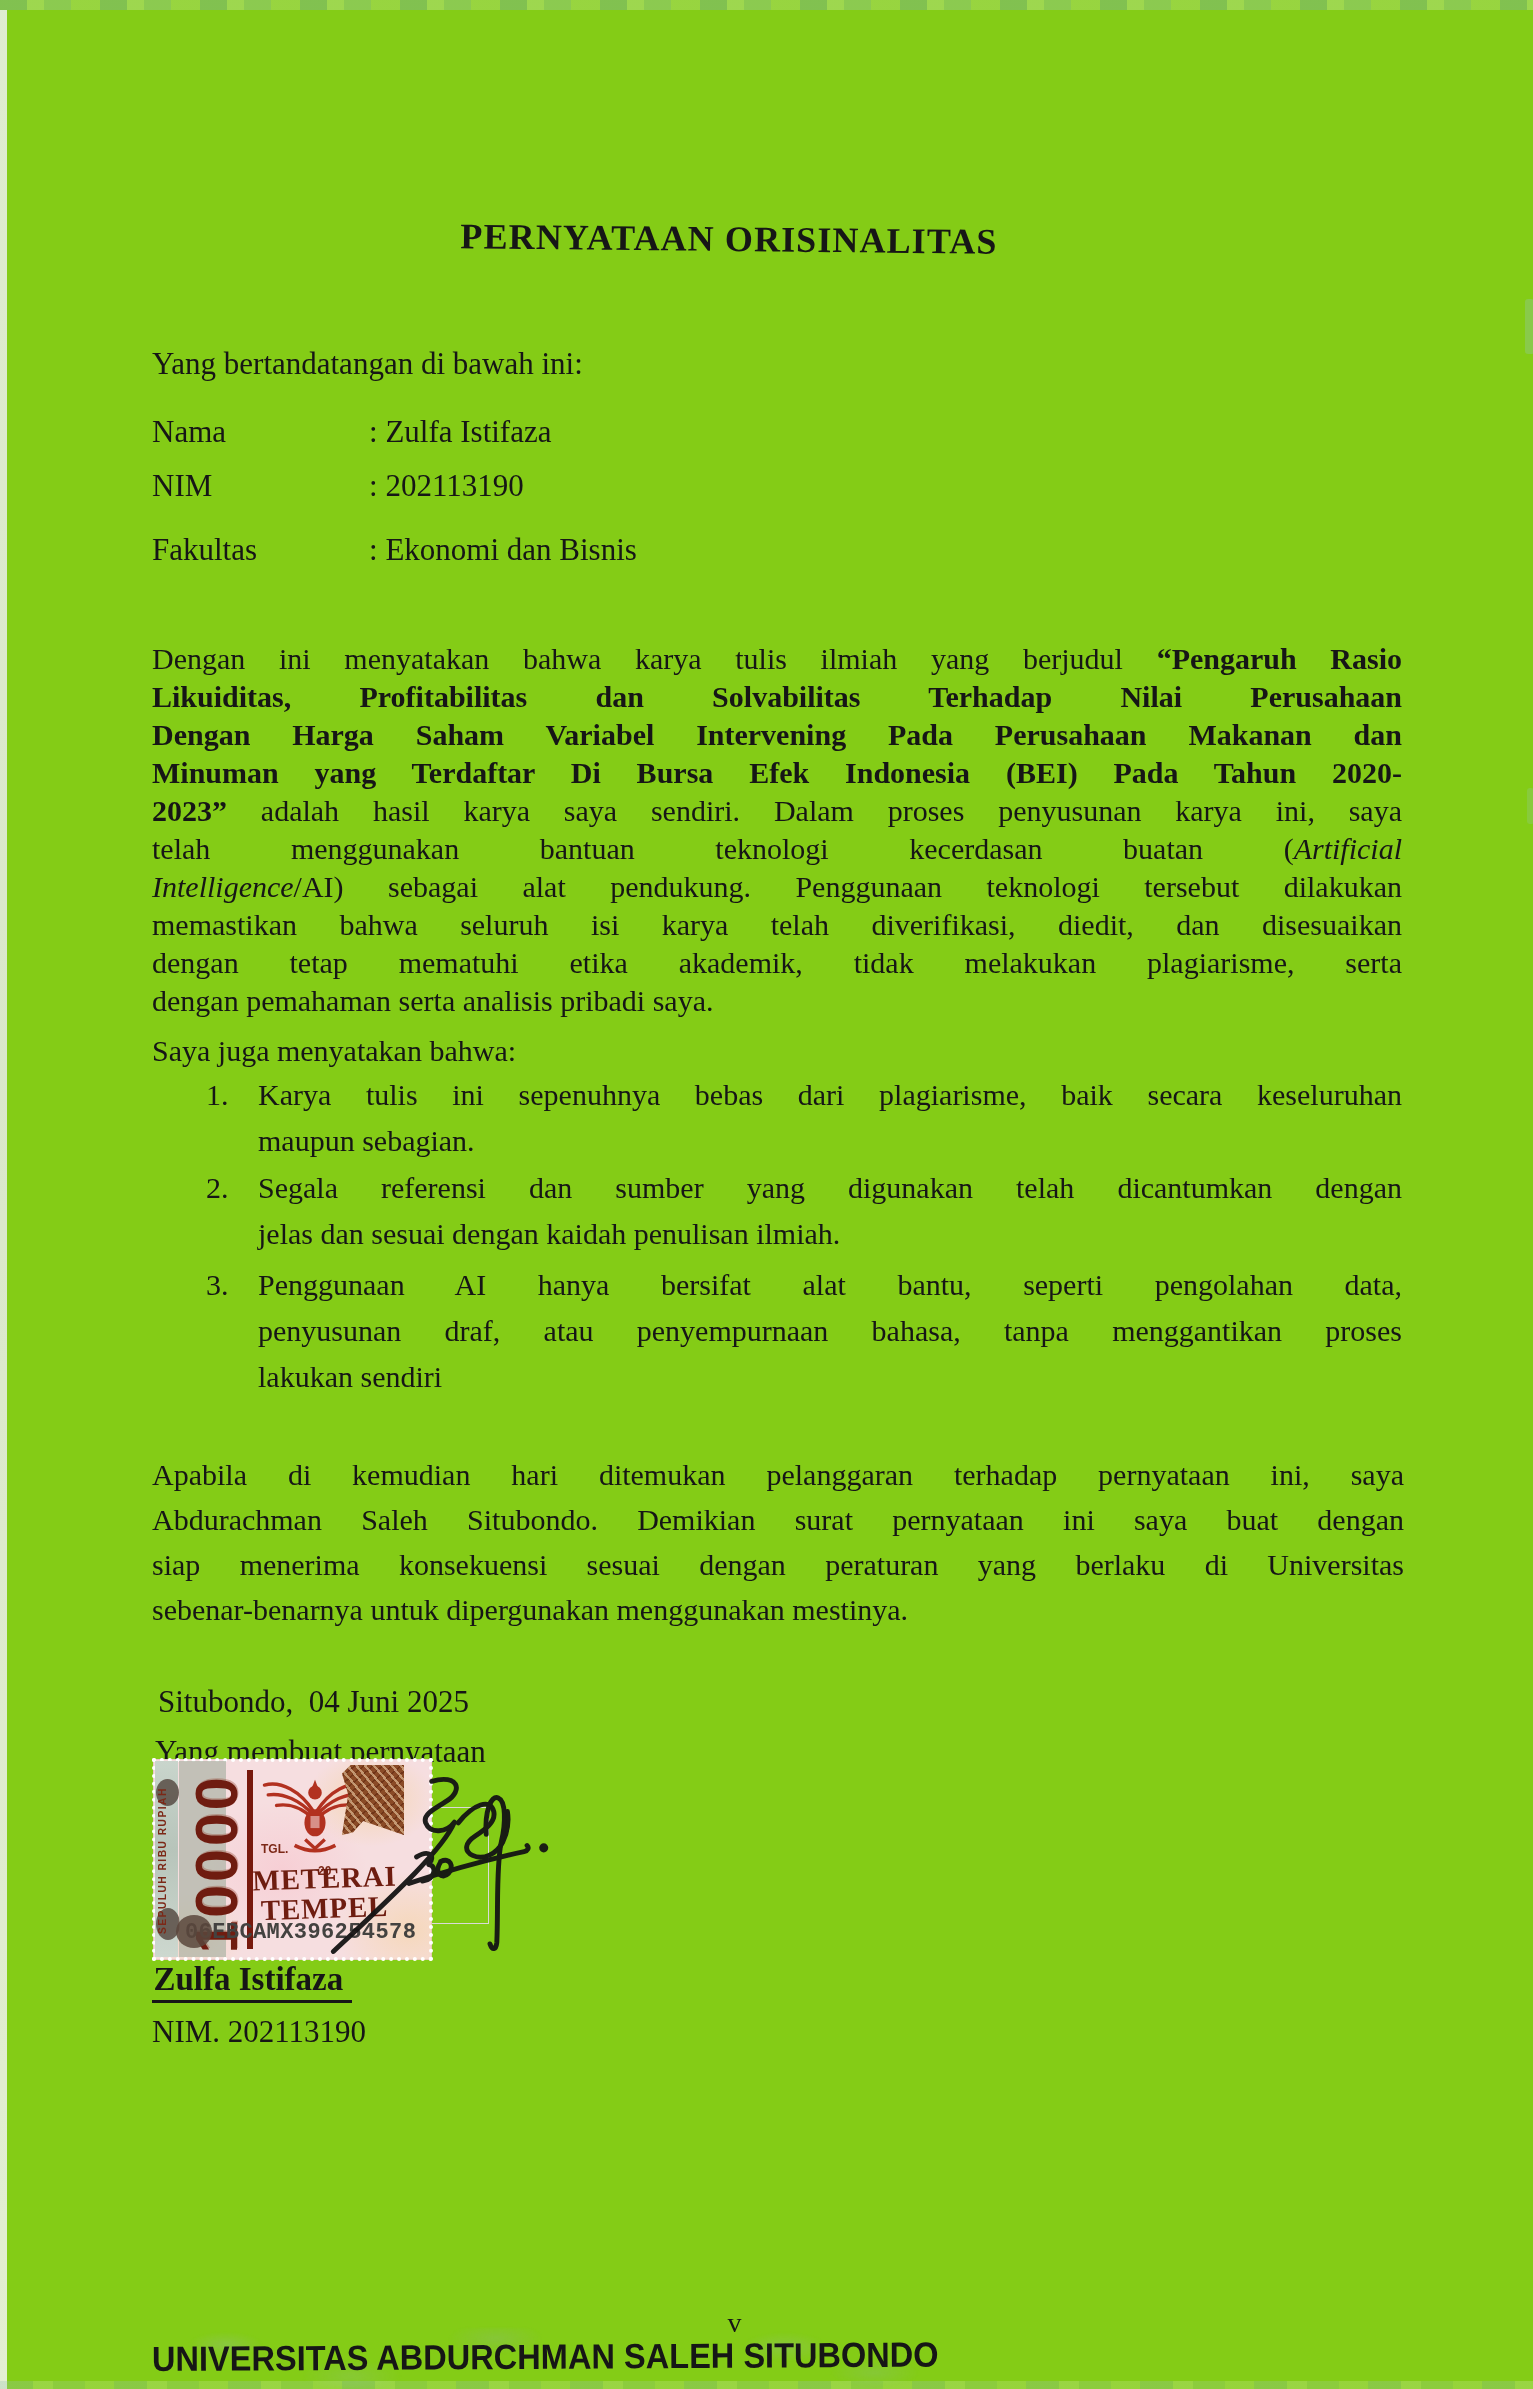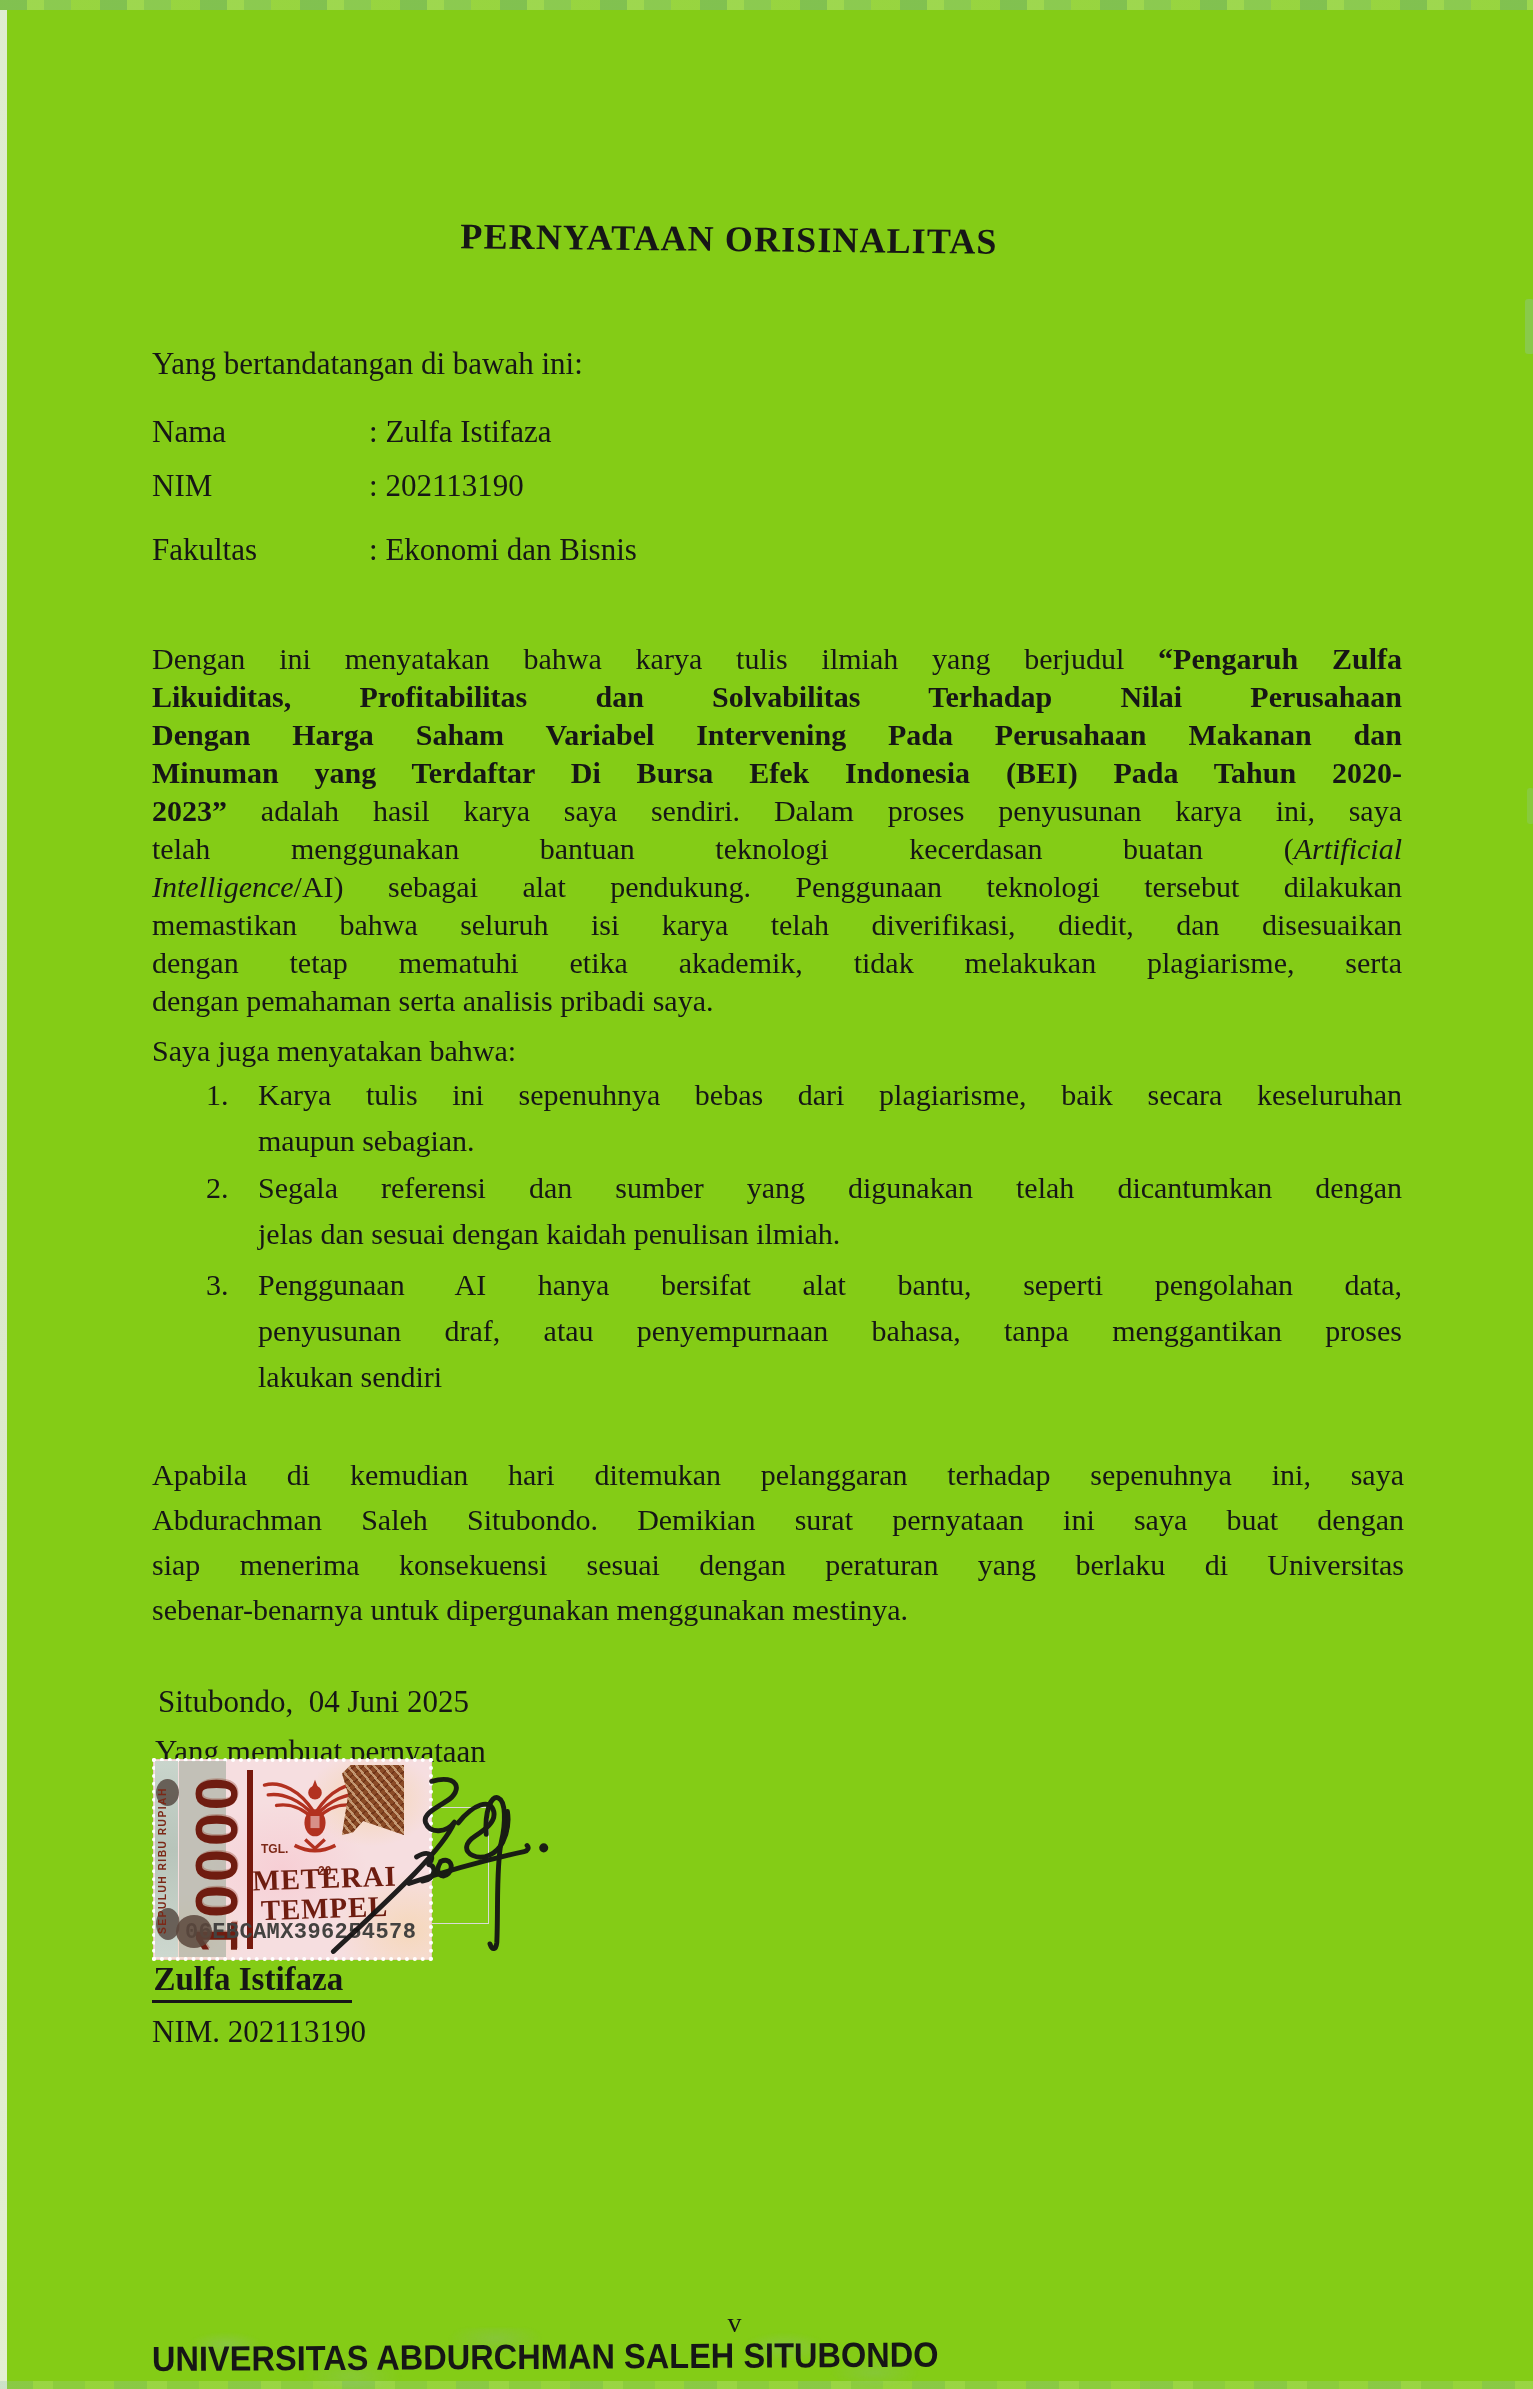"“Pengaruh Zulfa" span.s-b { text: Zulfa -> Rasio }
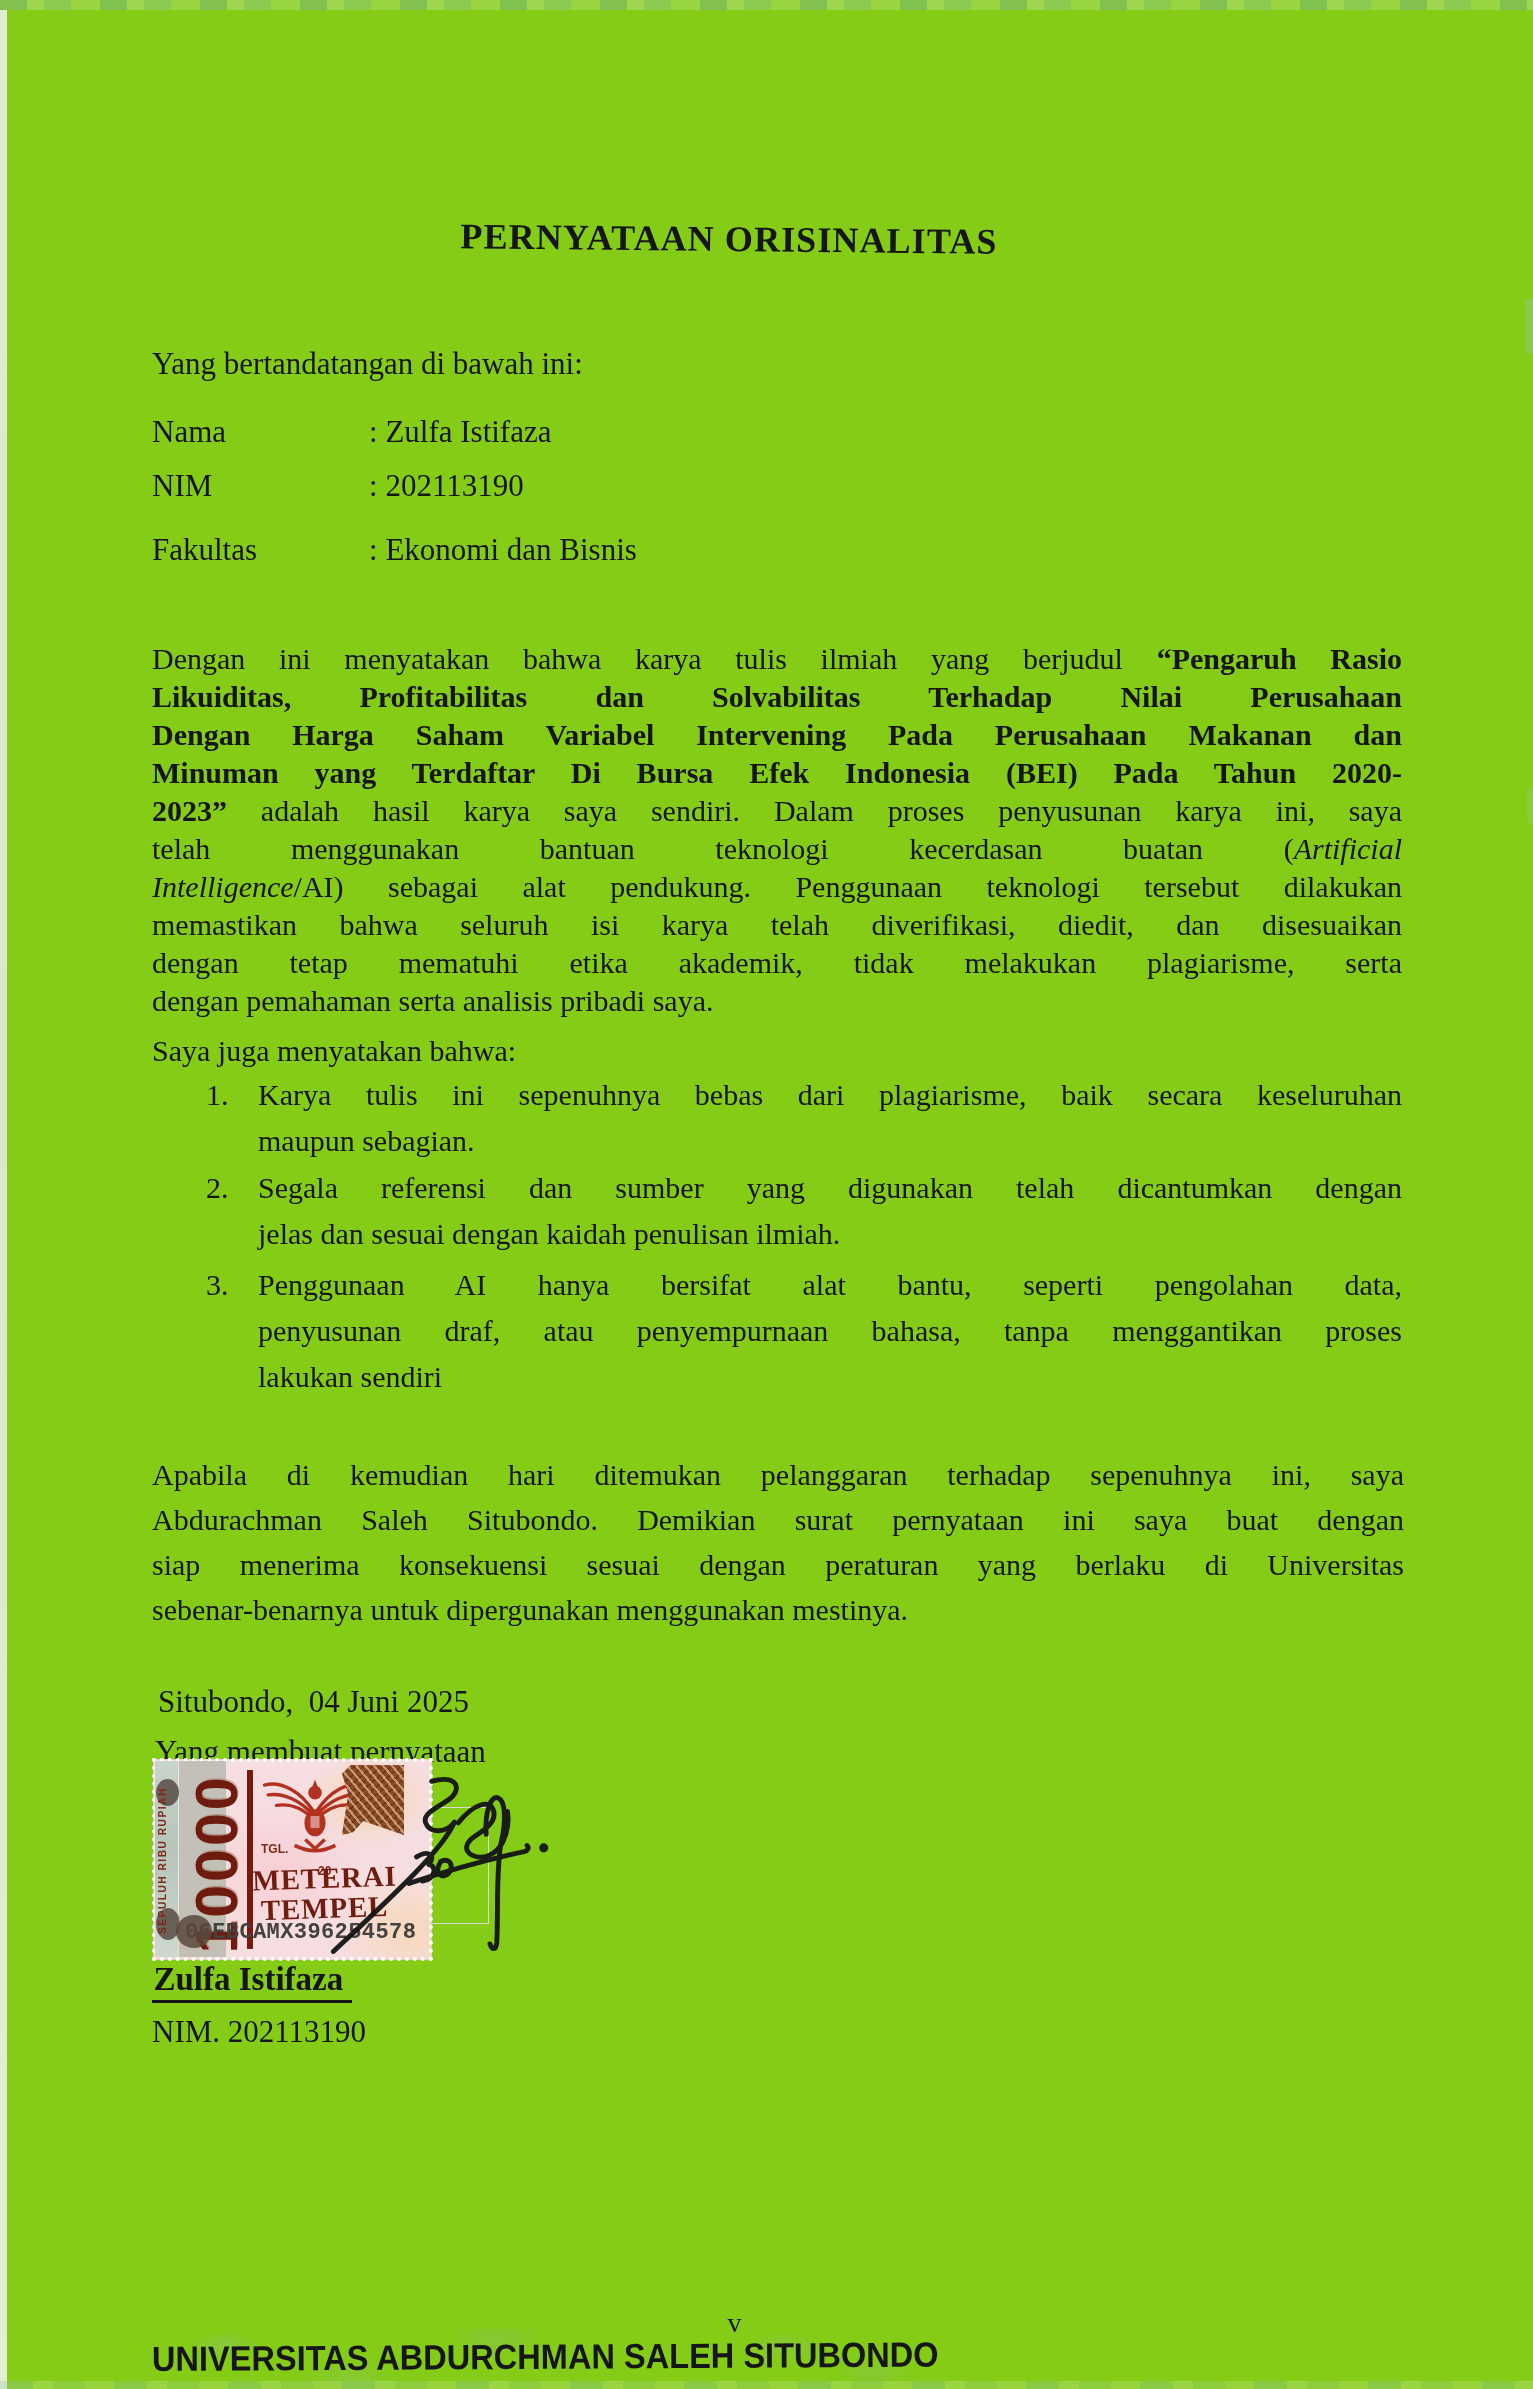"Apabila di kemudian hari ditemukan" span.s-r { text: sepenuhnya -> pernyataan }
